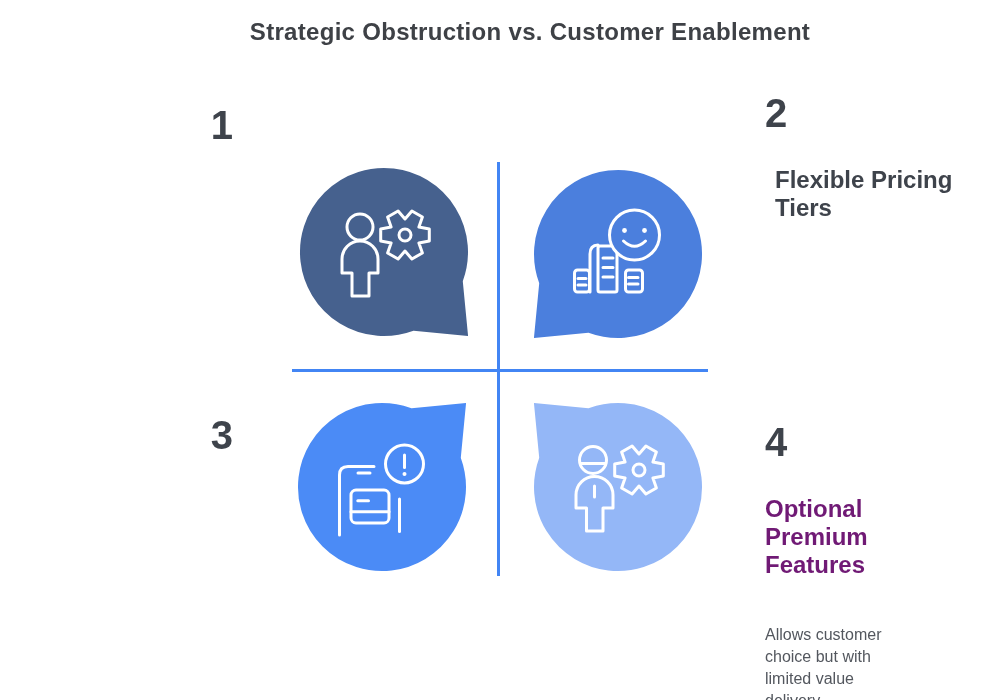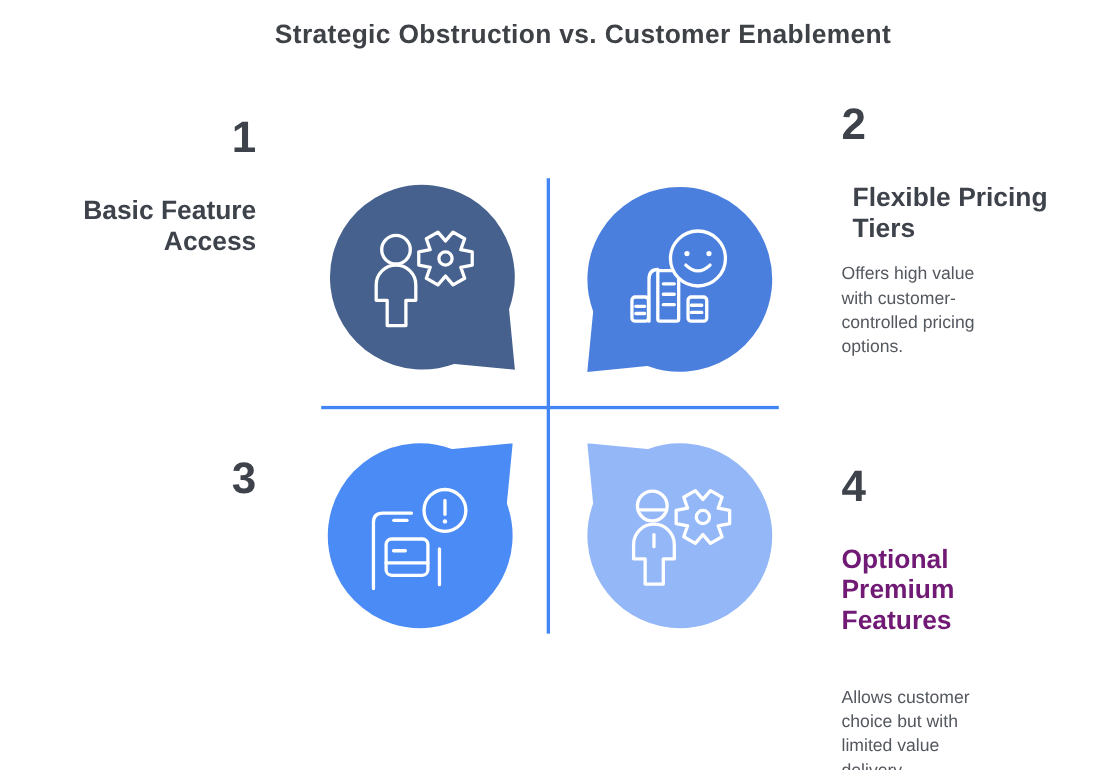"Basic Feature" div.qheading { html: <div>Basic Feature Access</div> -> none }
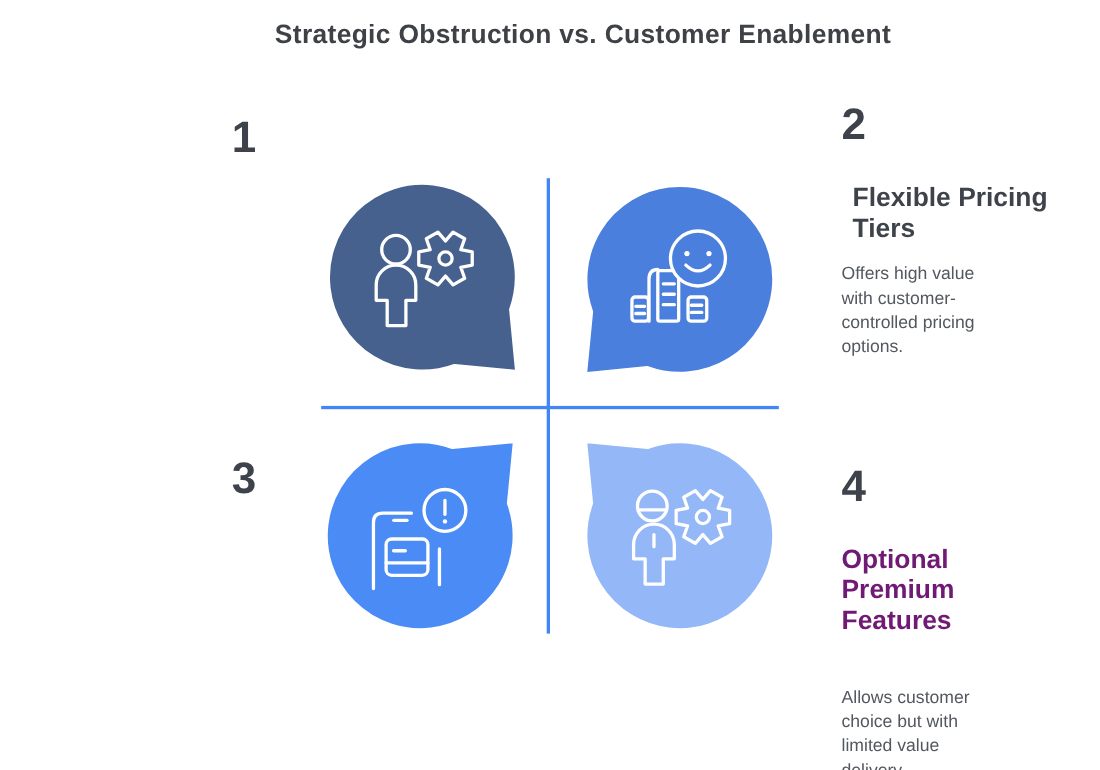"Offers high value" div.qdesc { html: <div>Offers high value with customer- controlled pricing options.</div> -> none }
